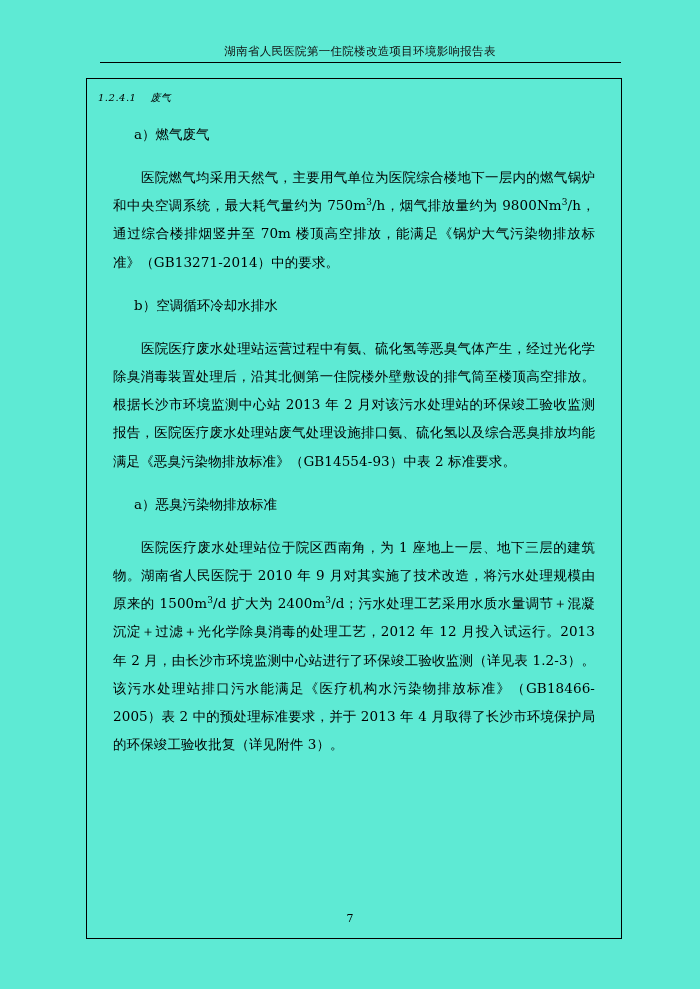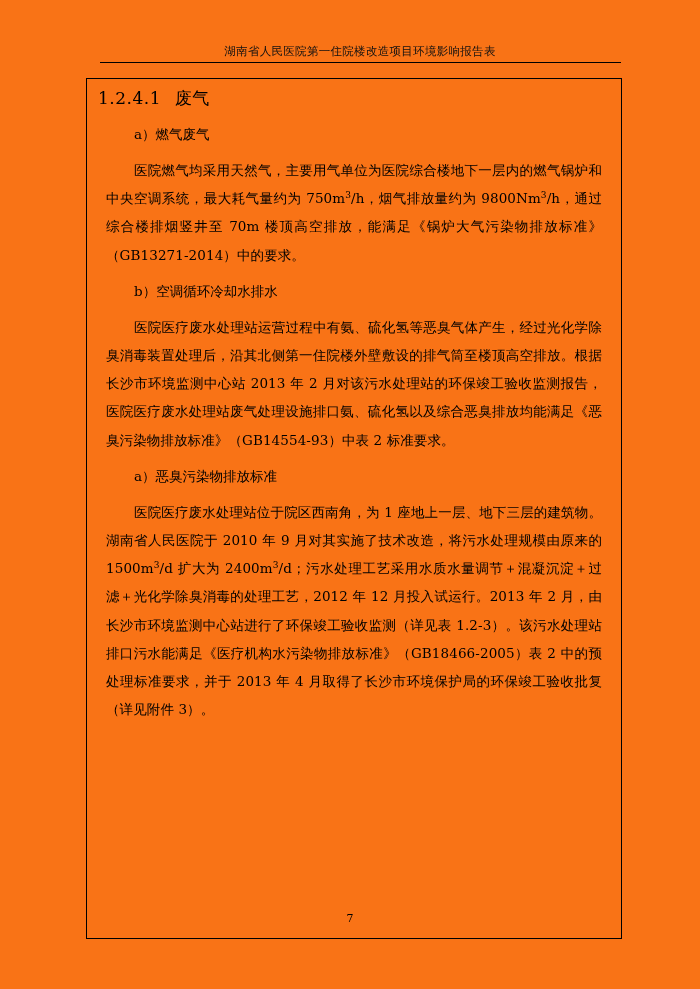"湖南省人民医院第一住院楼改造项目环境影响报告表" .page { background: #f97316 -> #5eead4 }
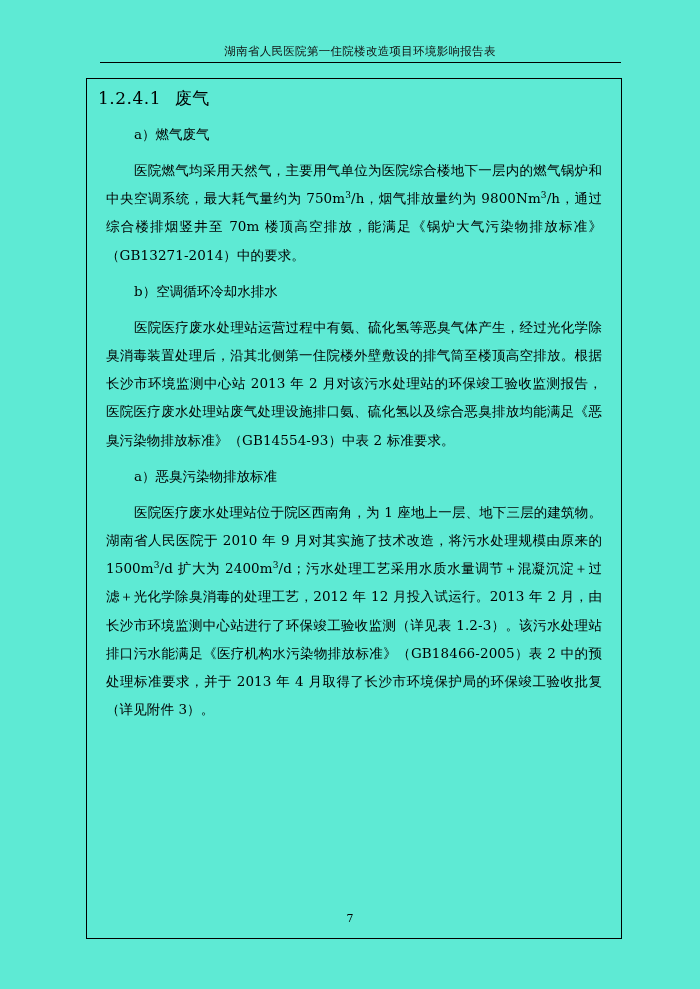"1.2.4.1 废气" .sec-head { font-size: 17px -> 10px; font-style: none -> italic }
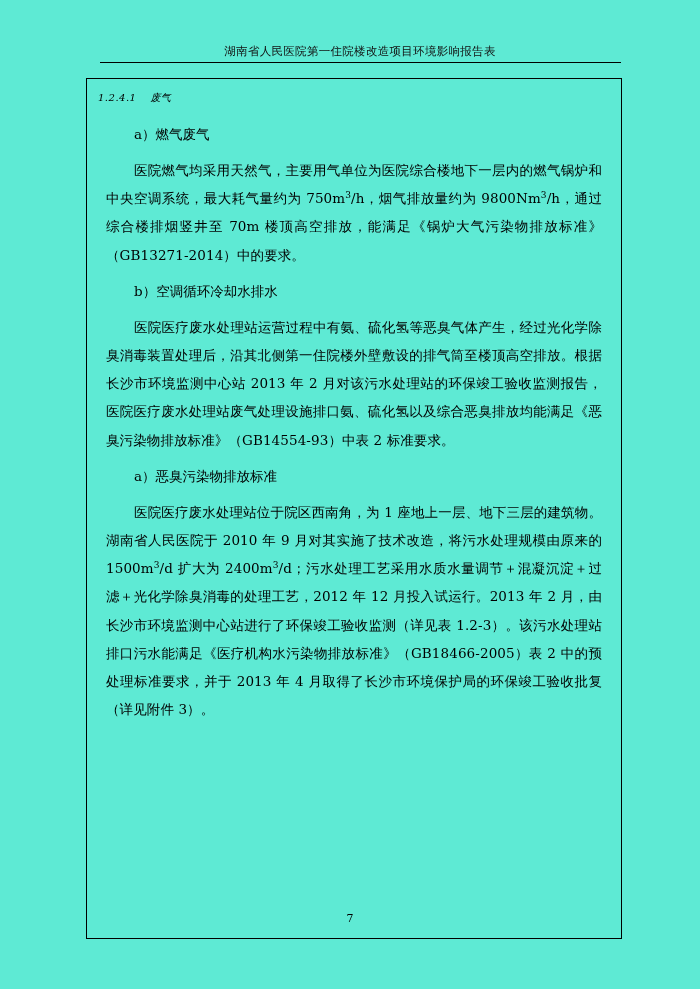"医院燃气均采用天然气，主要用气单位为医院综合楼地下一层内的燃气锅炉和中央空调系统" p.para { margin: 8px -> 15px }
